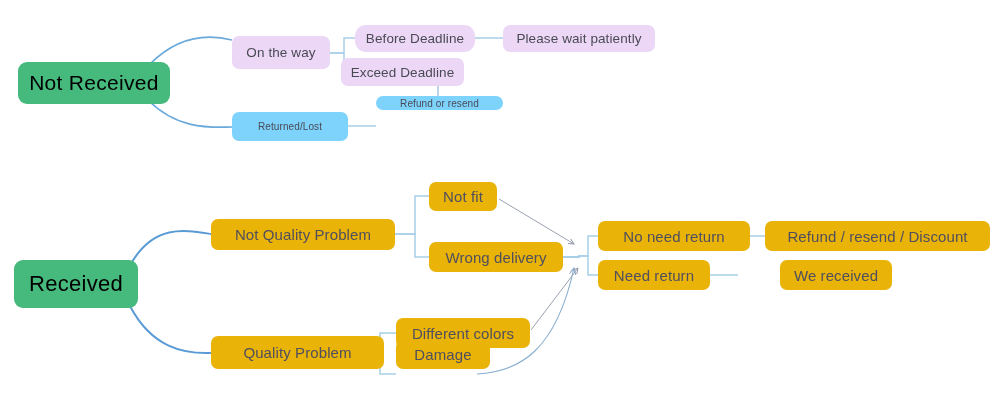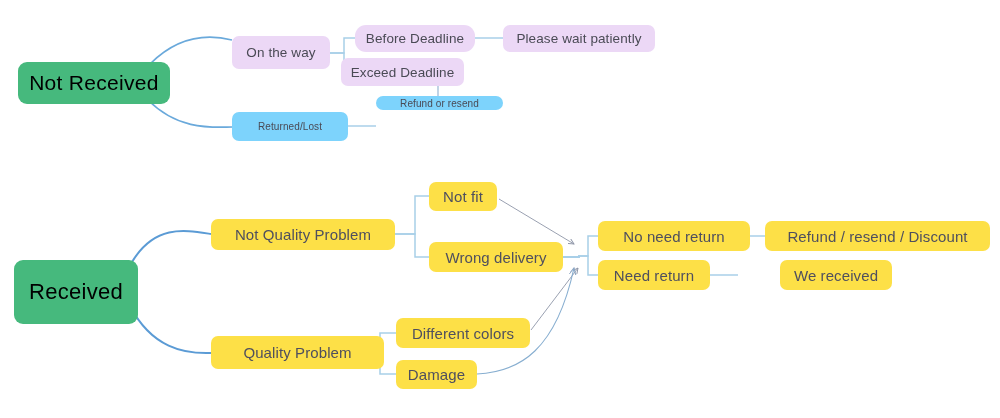"Not fit" .node.periwinkle { background: #fde047 -> #eab308 }
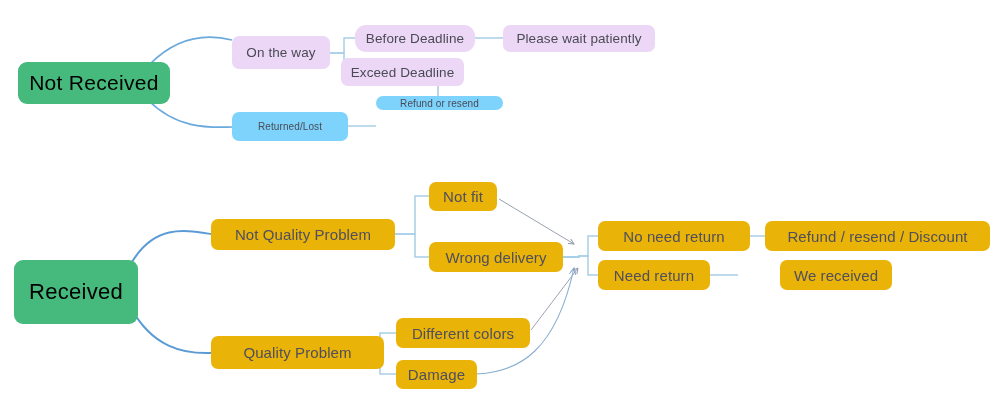"Received" div.node { height: 64px -> 48px }
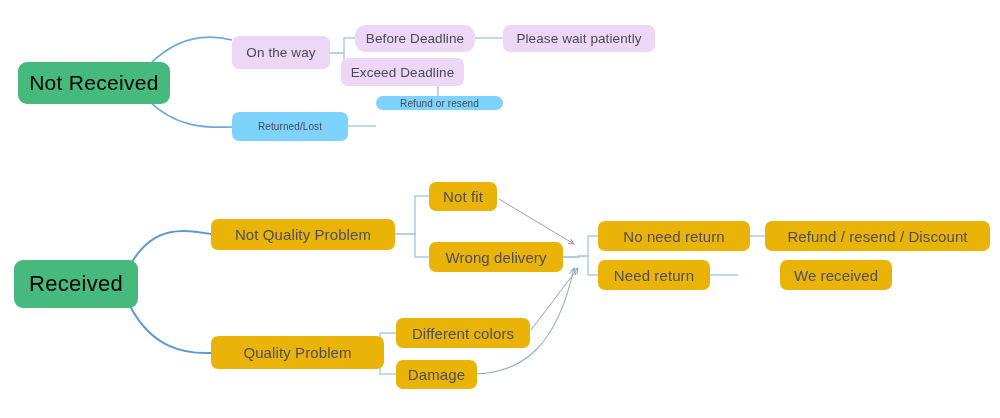"Damage" div.node { top: 360px -> 340px; width: 81px -> 94px }
